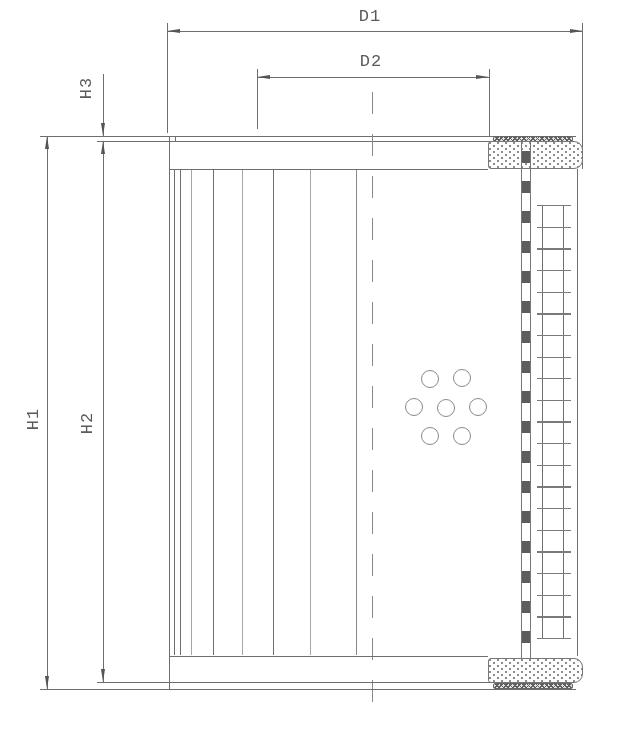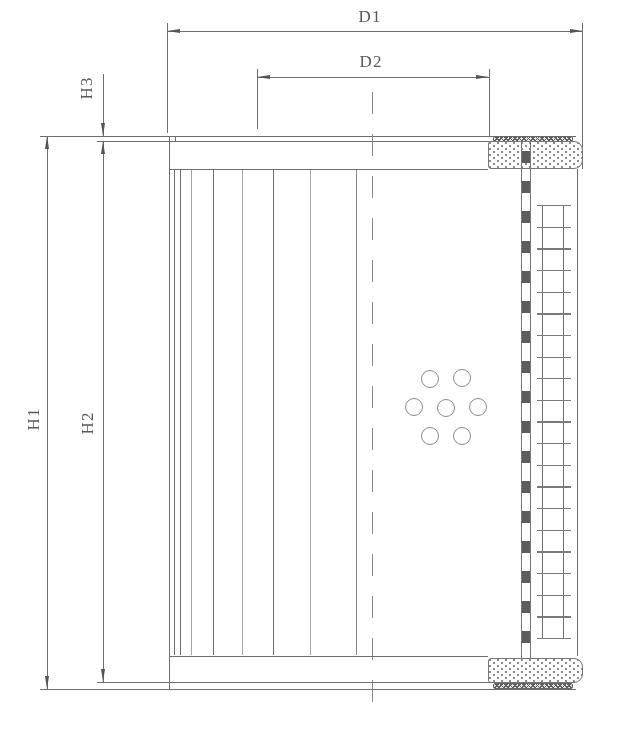"D1" #canvas { font-family: Liberation Serif, serif -> Liberation Mono, monospace }
